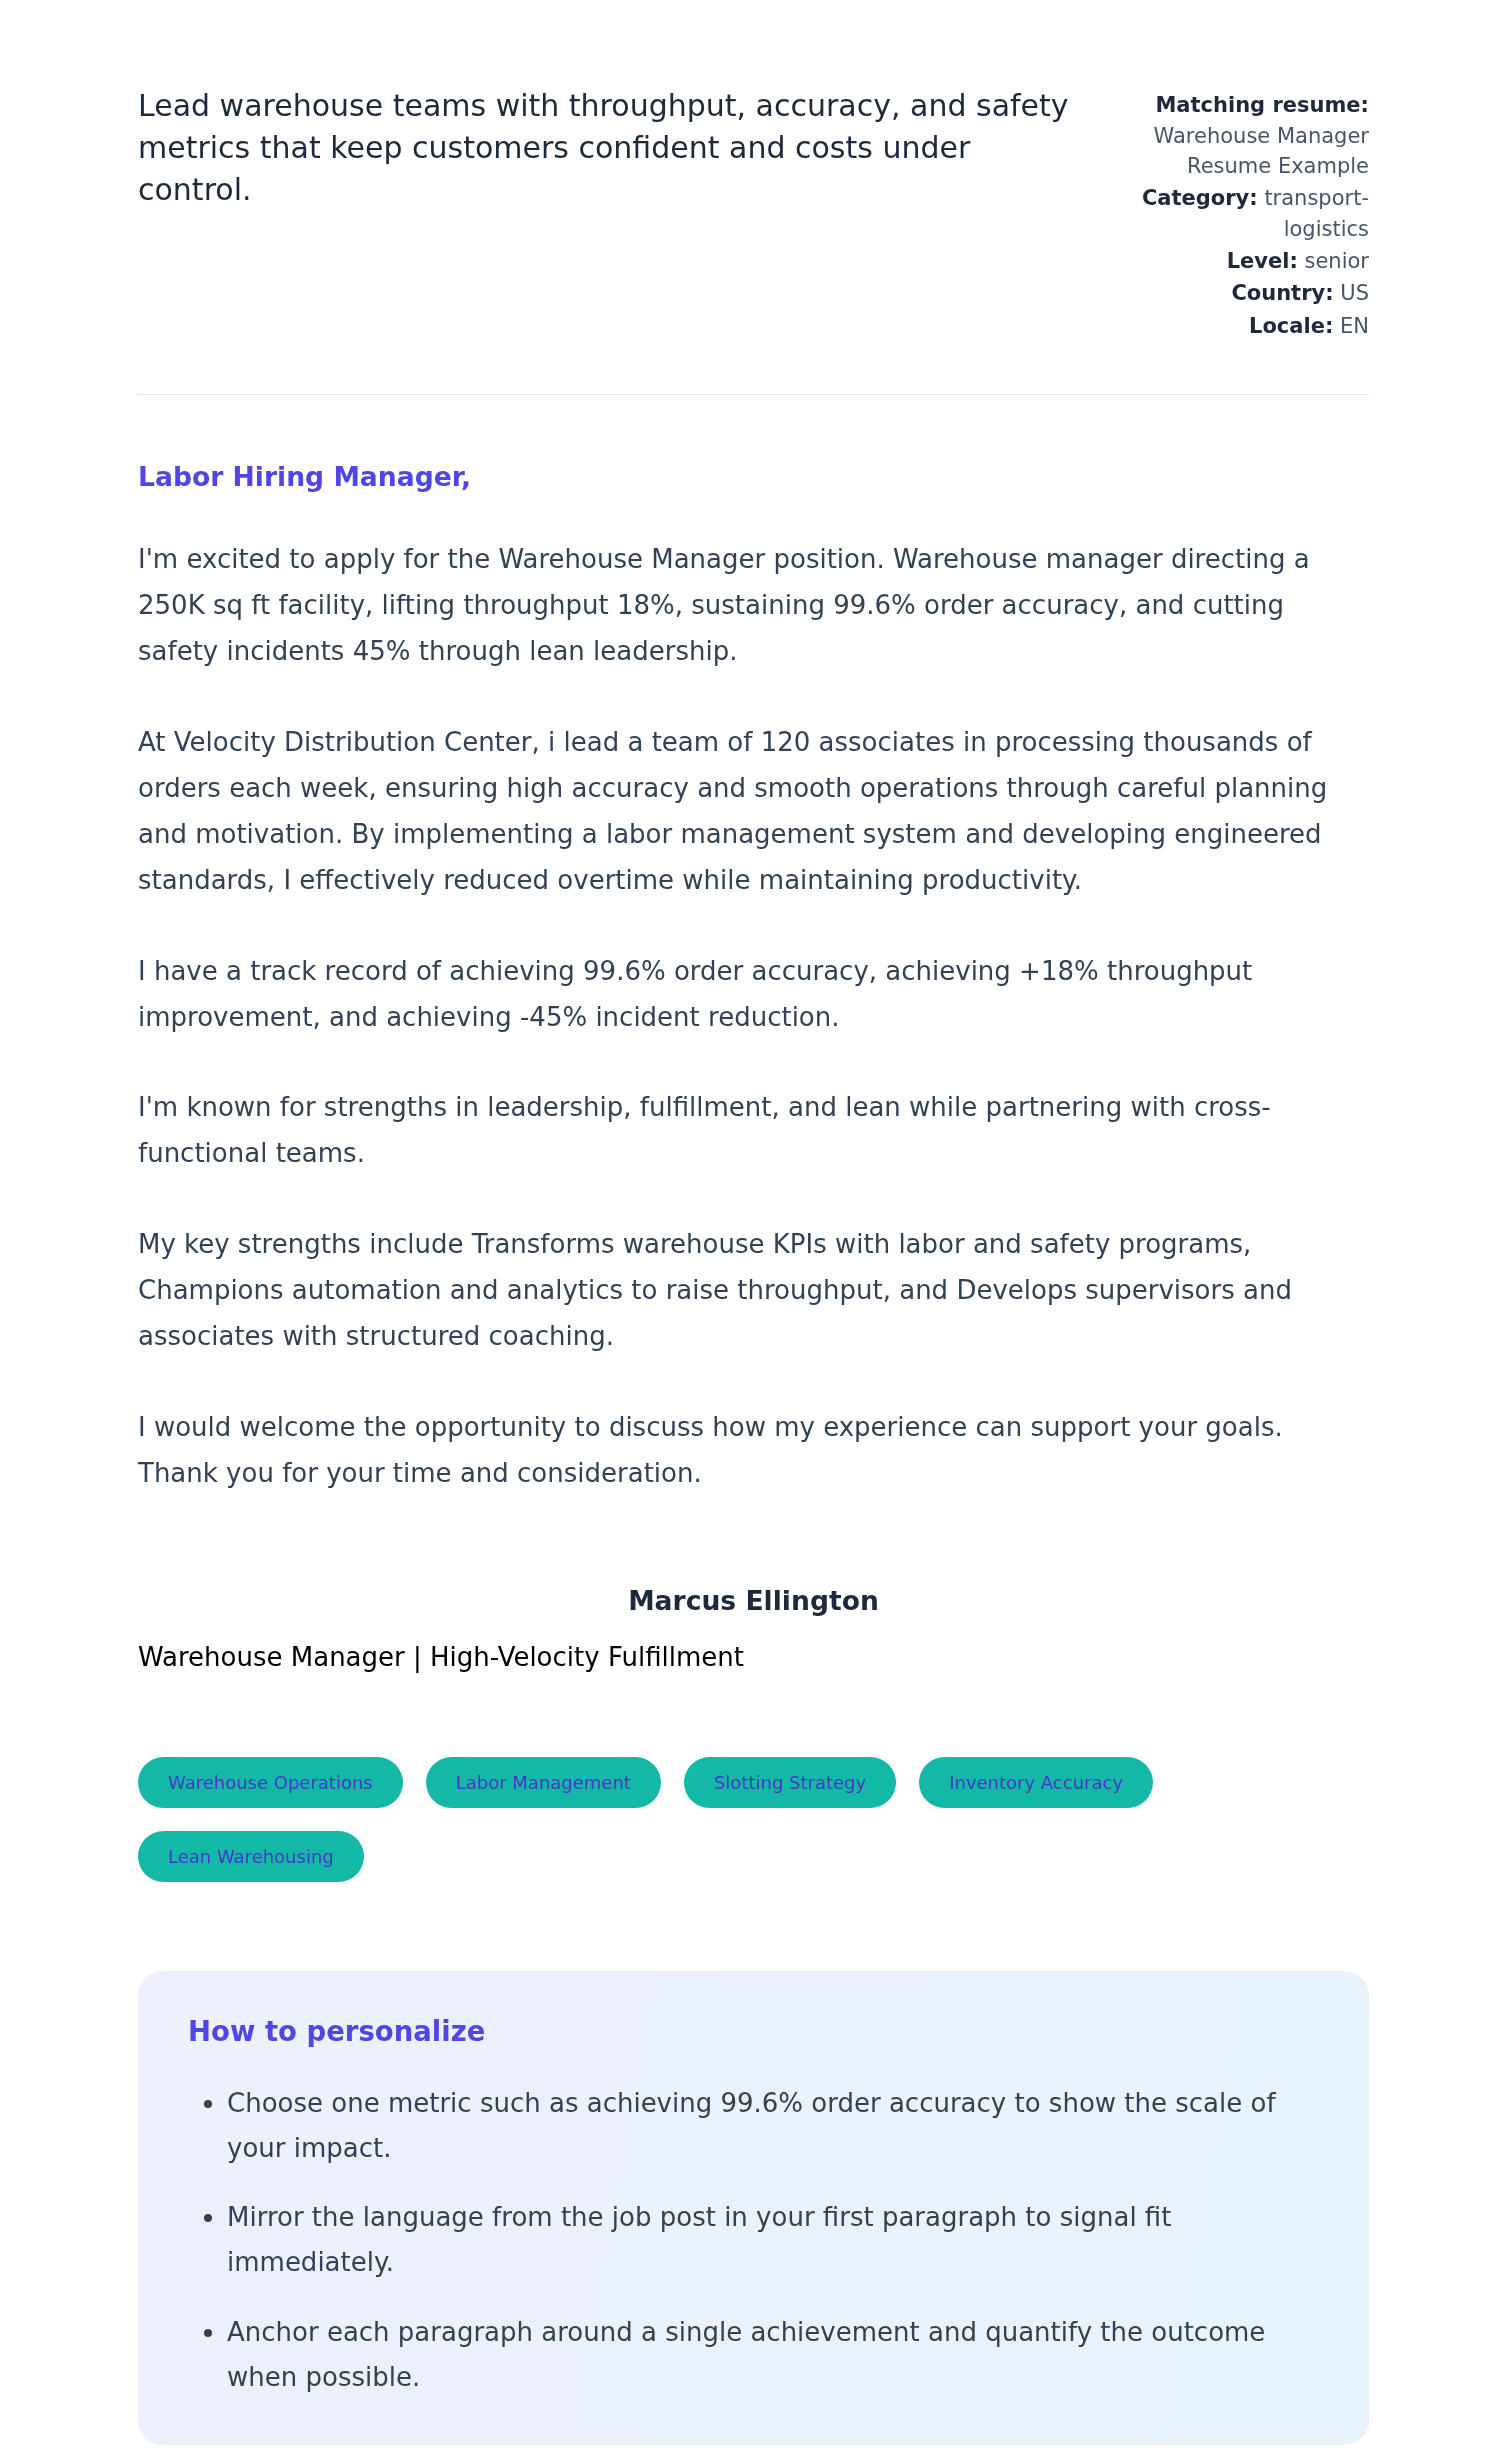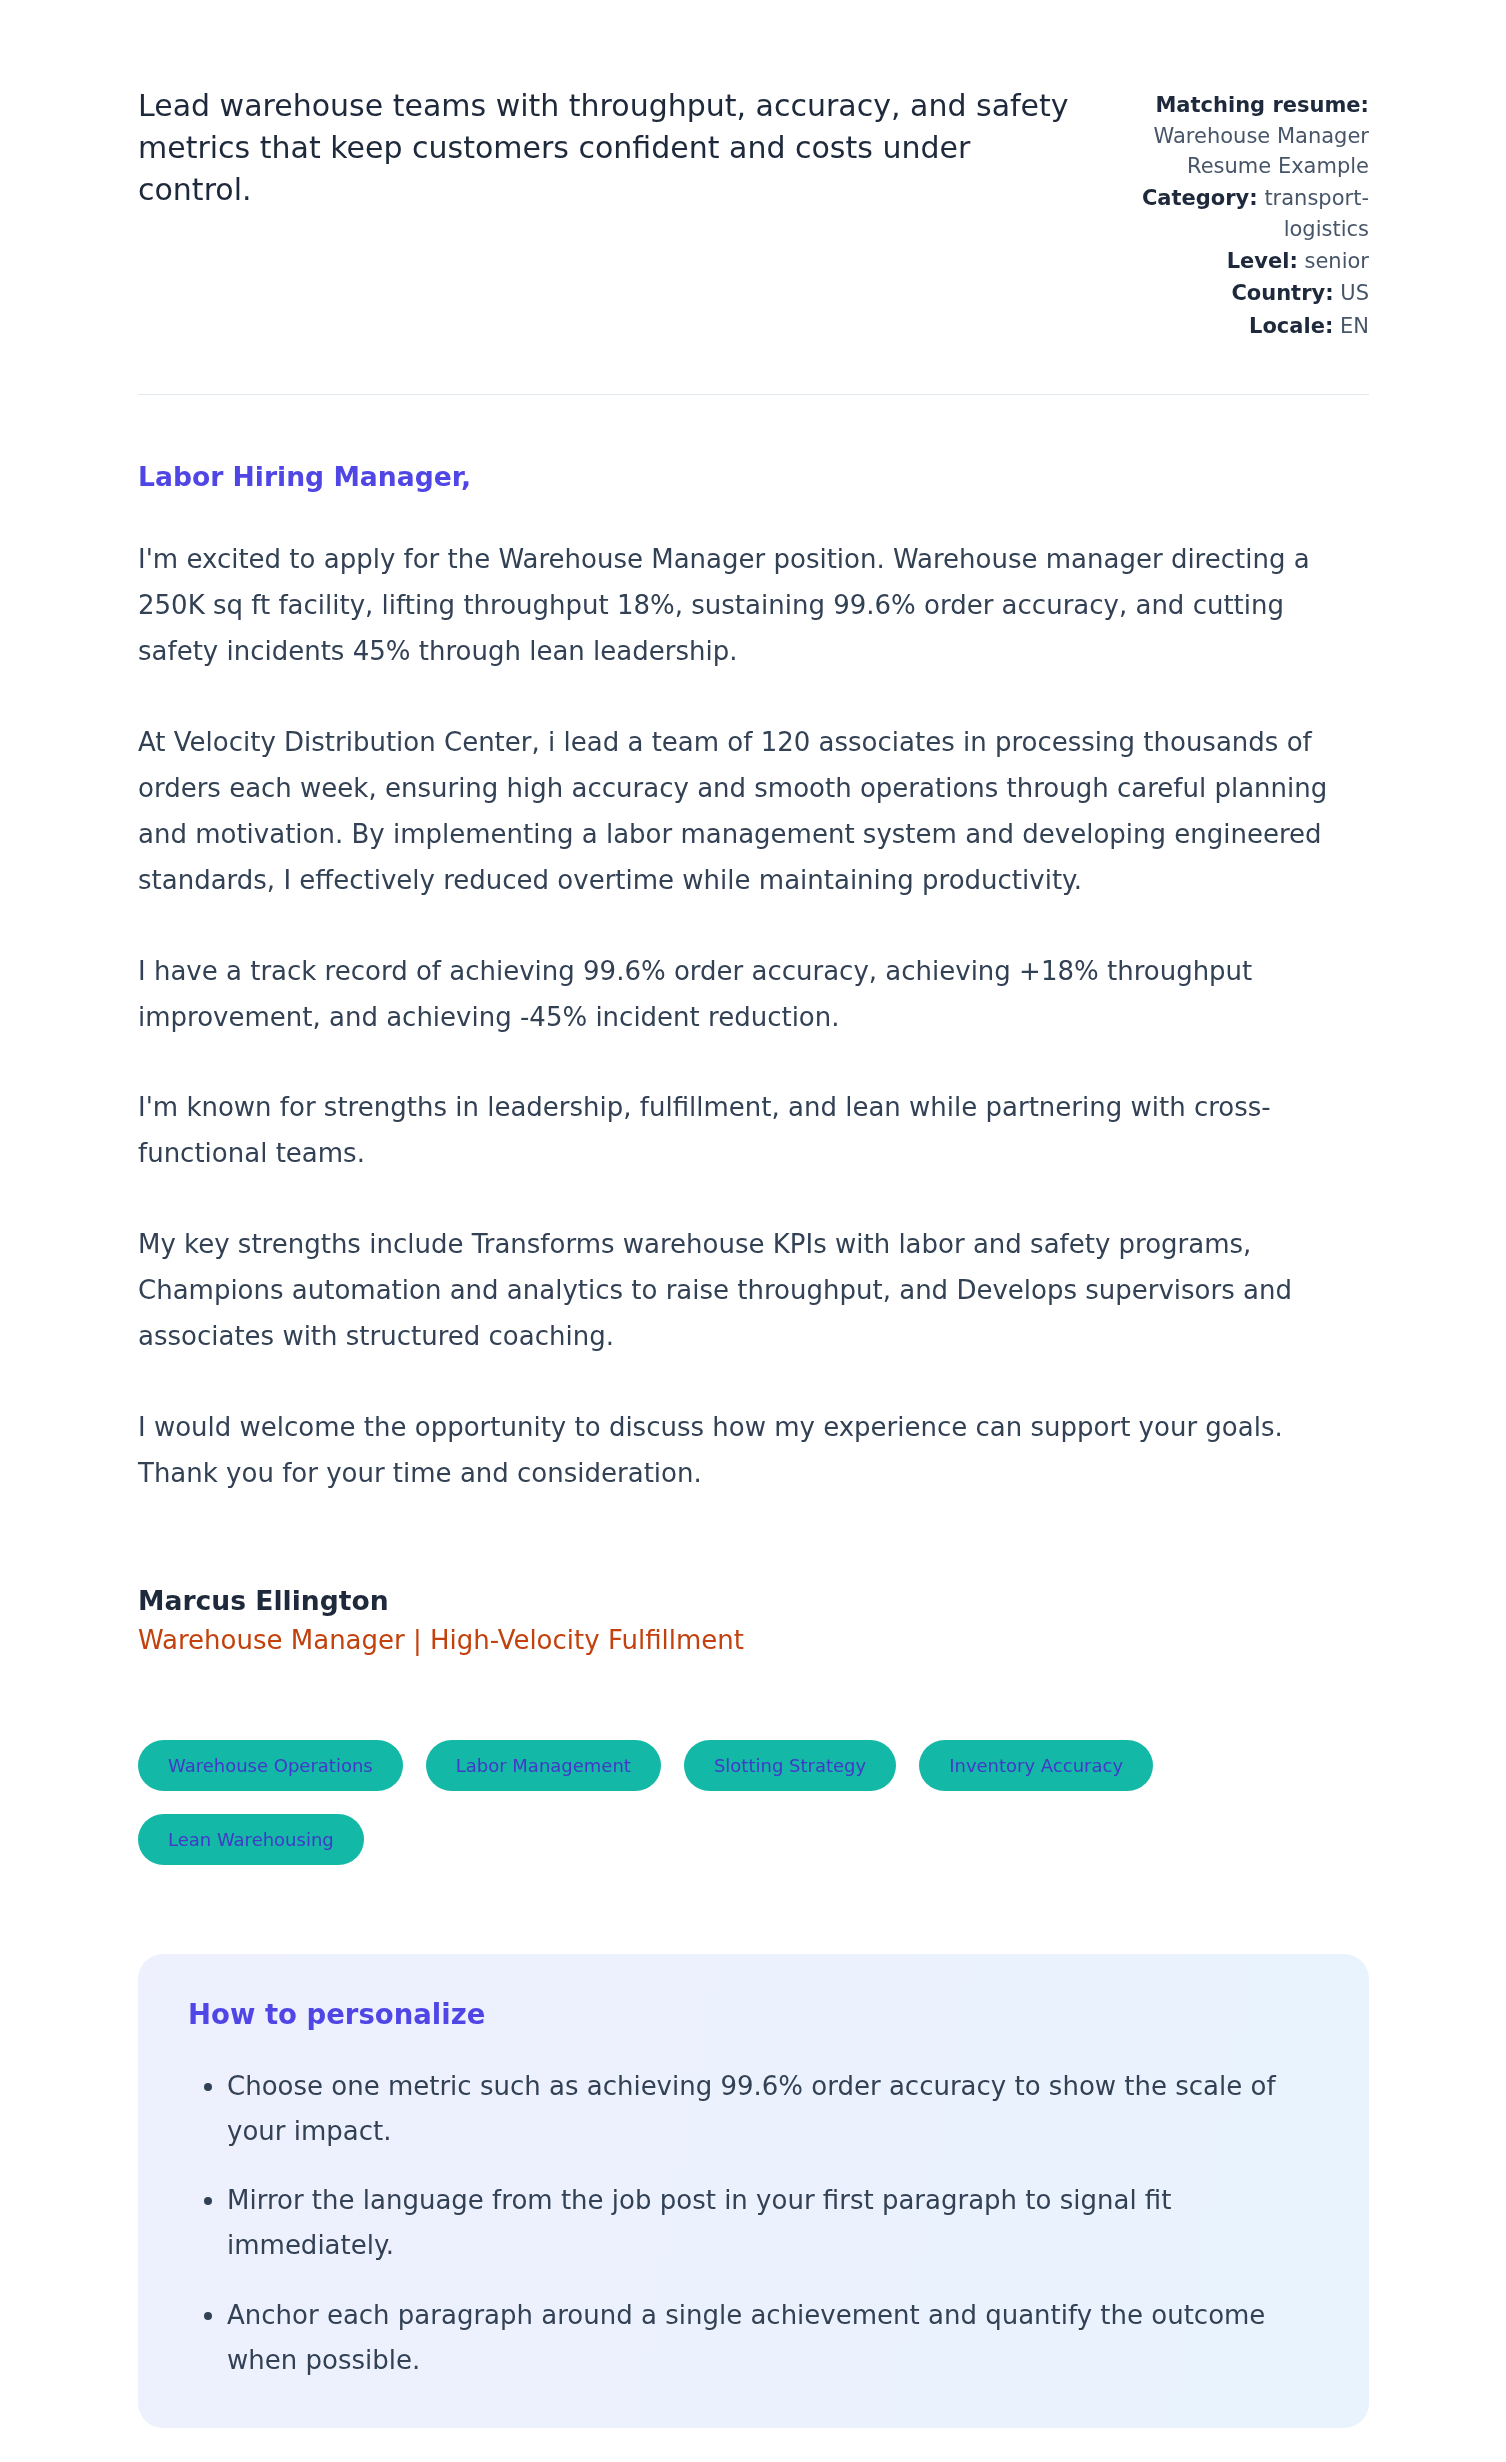"Marcus Ellington" .sig-name { text-align: none -> center }
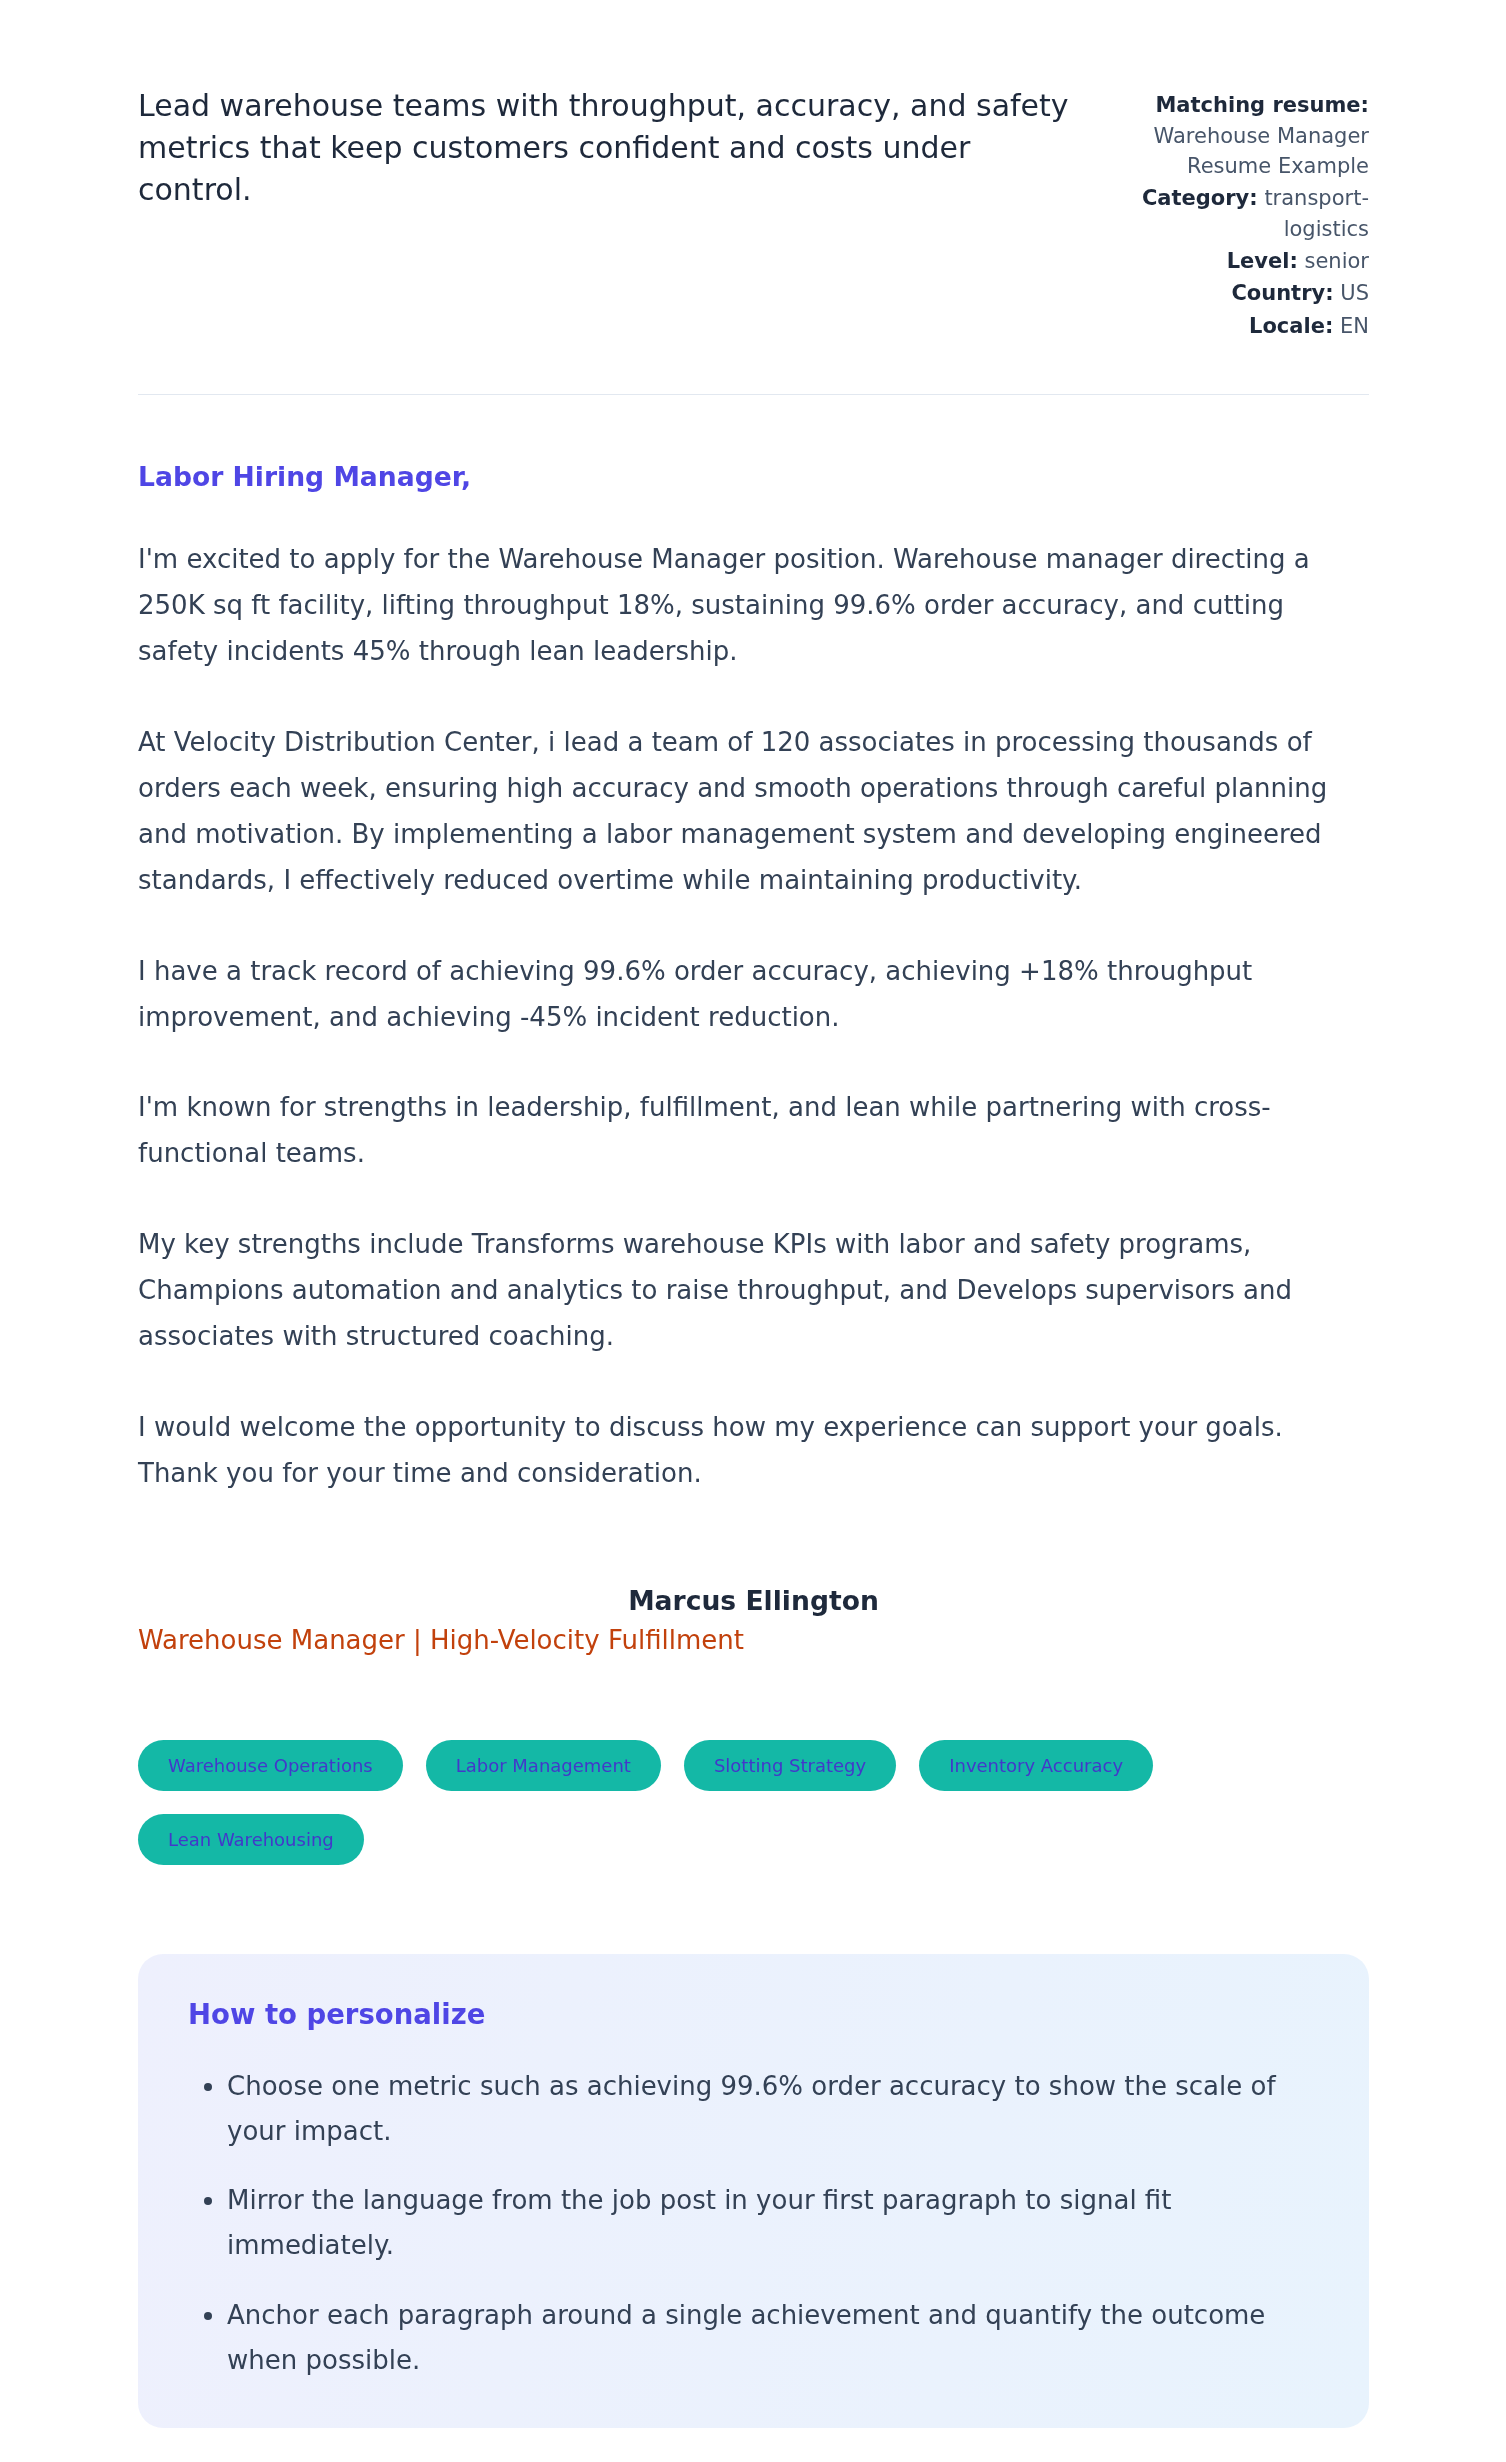"Warehouse Manager | High-Velocity" .sig-title { color: #c2410c -> #000000; margin-top: 9px -> 26px }
